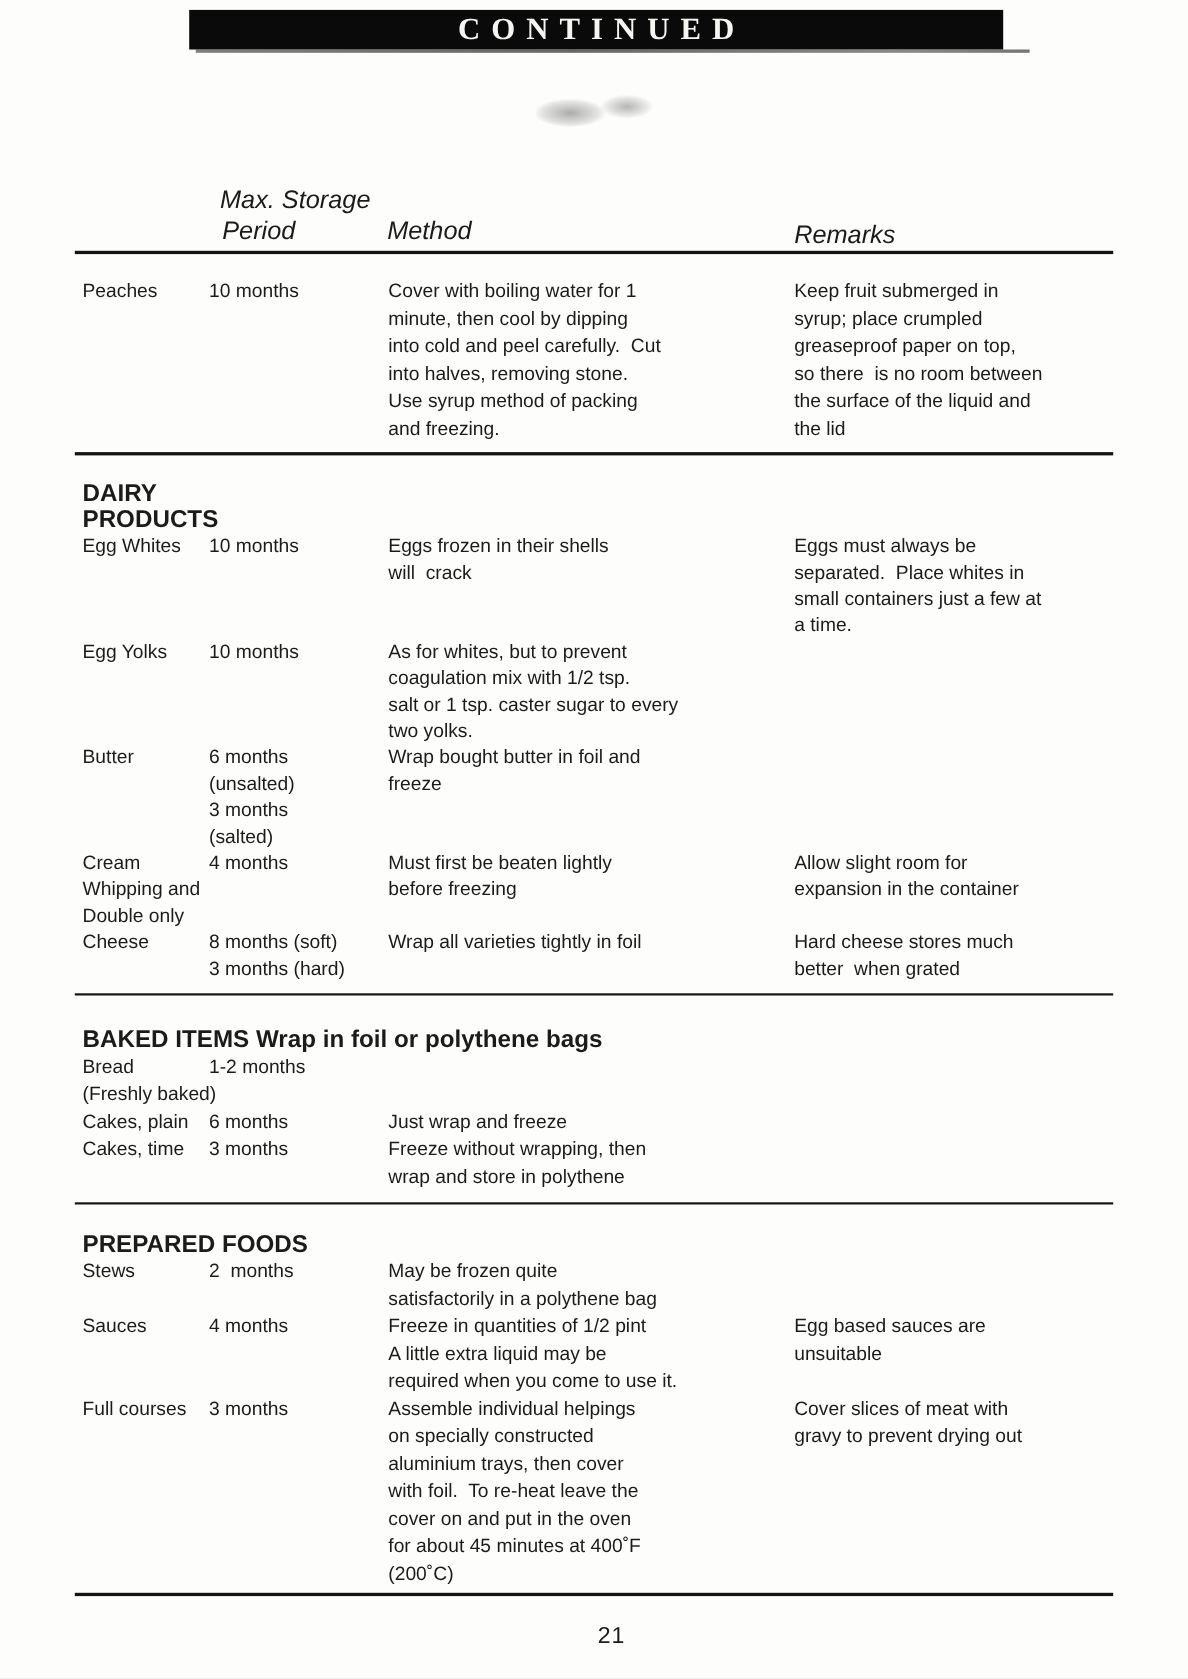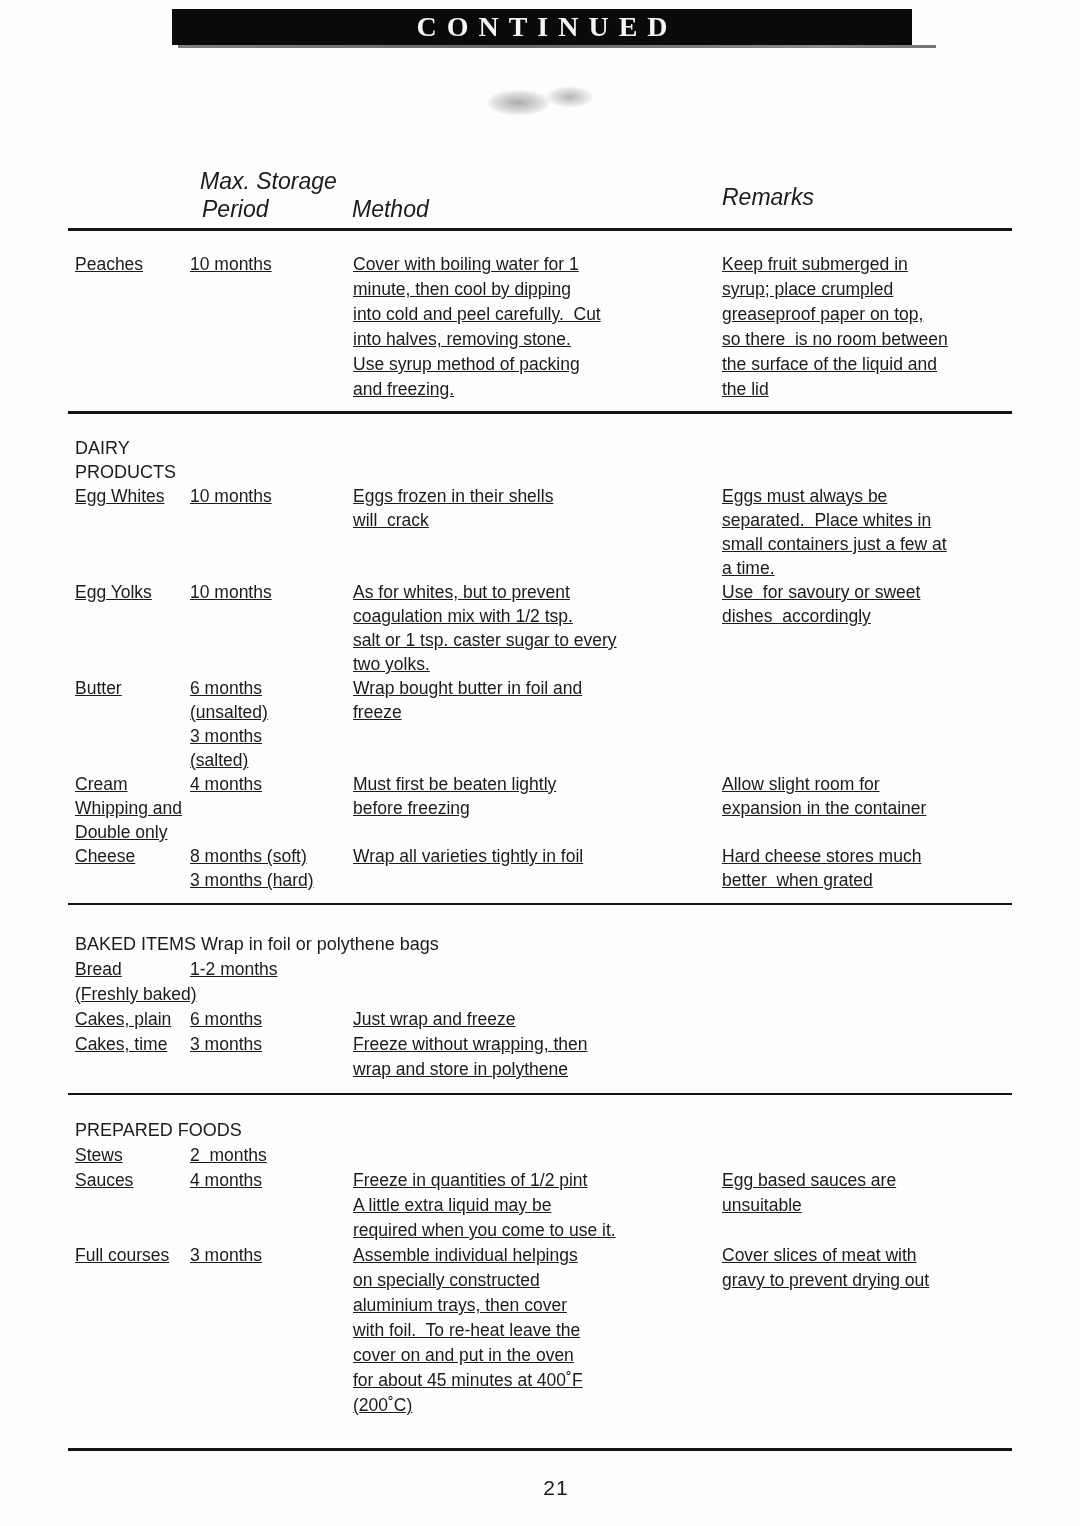"Remarks" #h-remarks { top: 184px -> 200px }
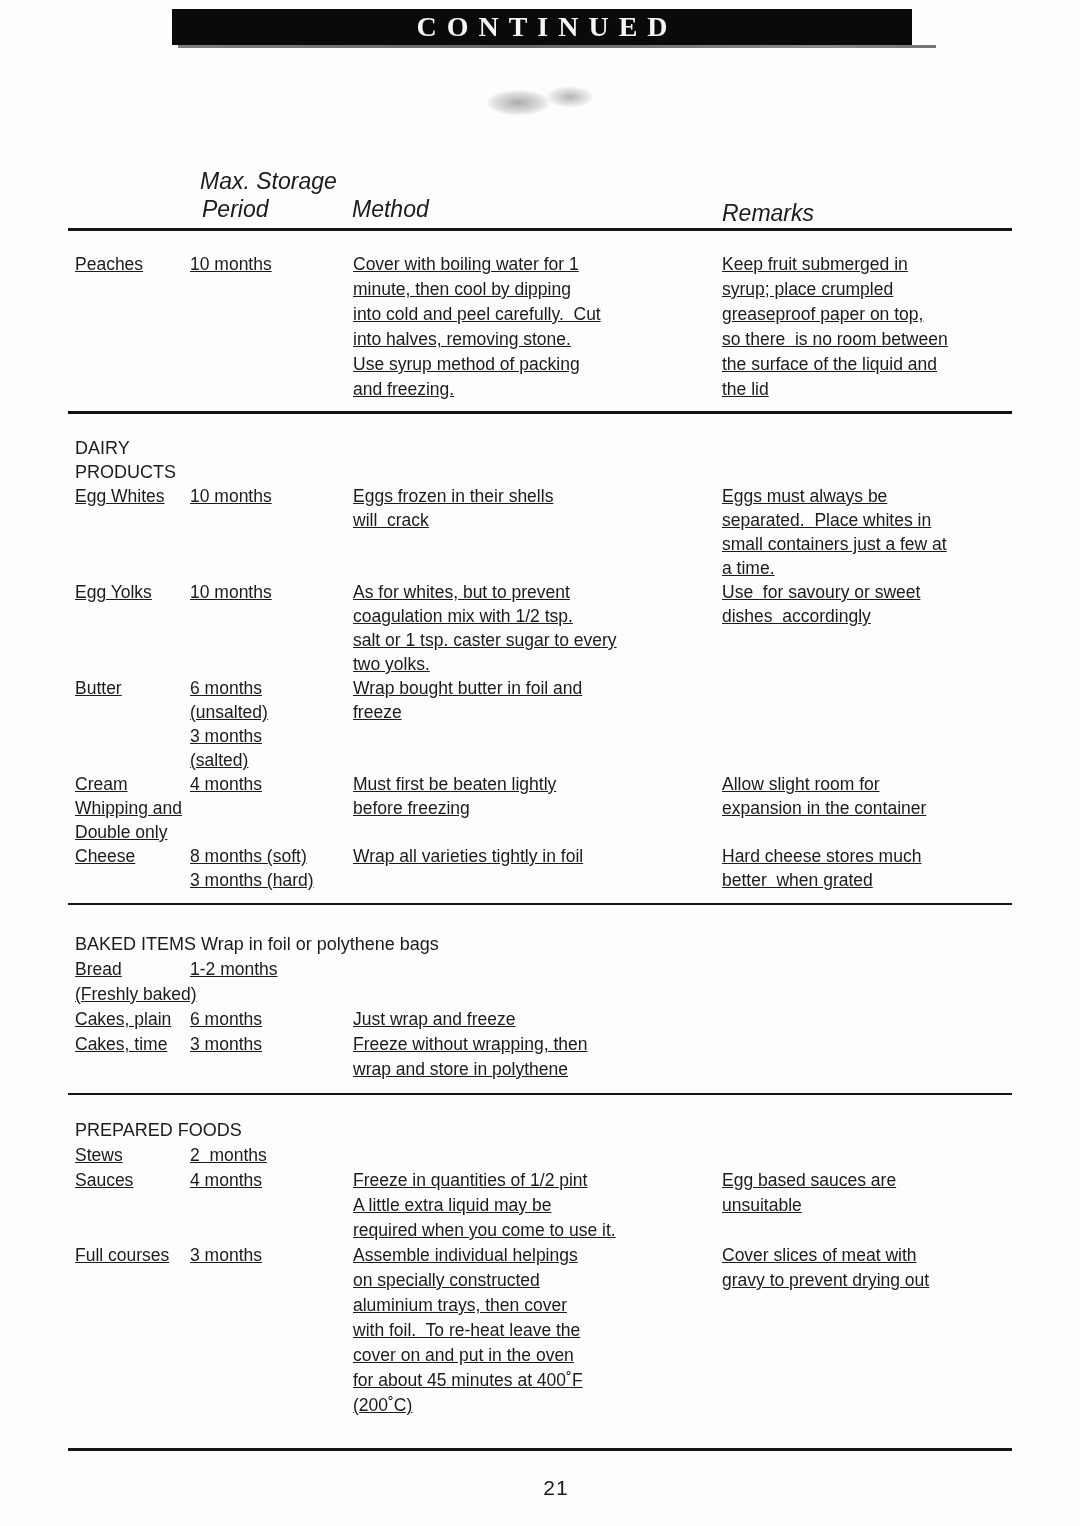"Peaches" .cell { text-decoration: underline -> none }
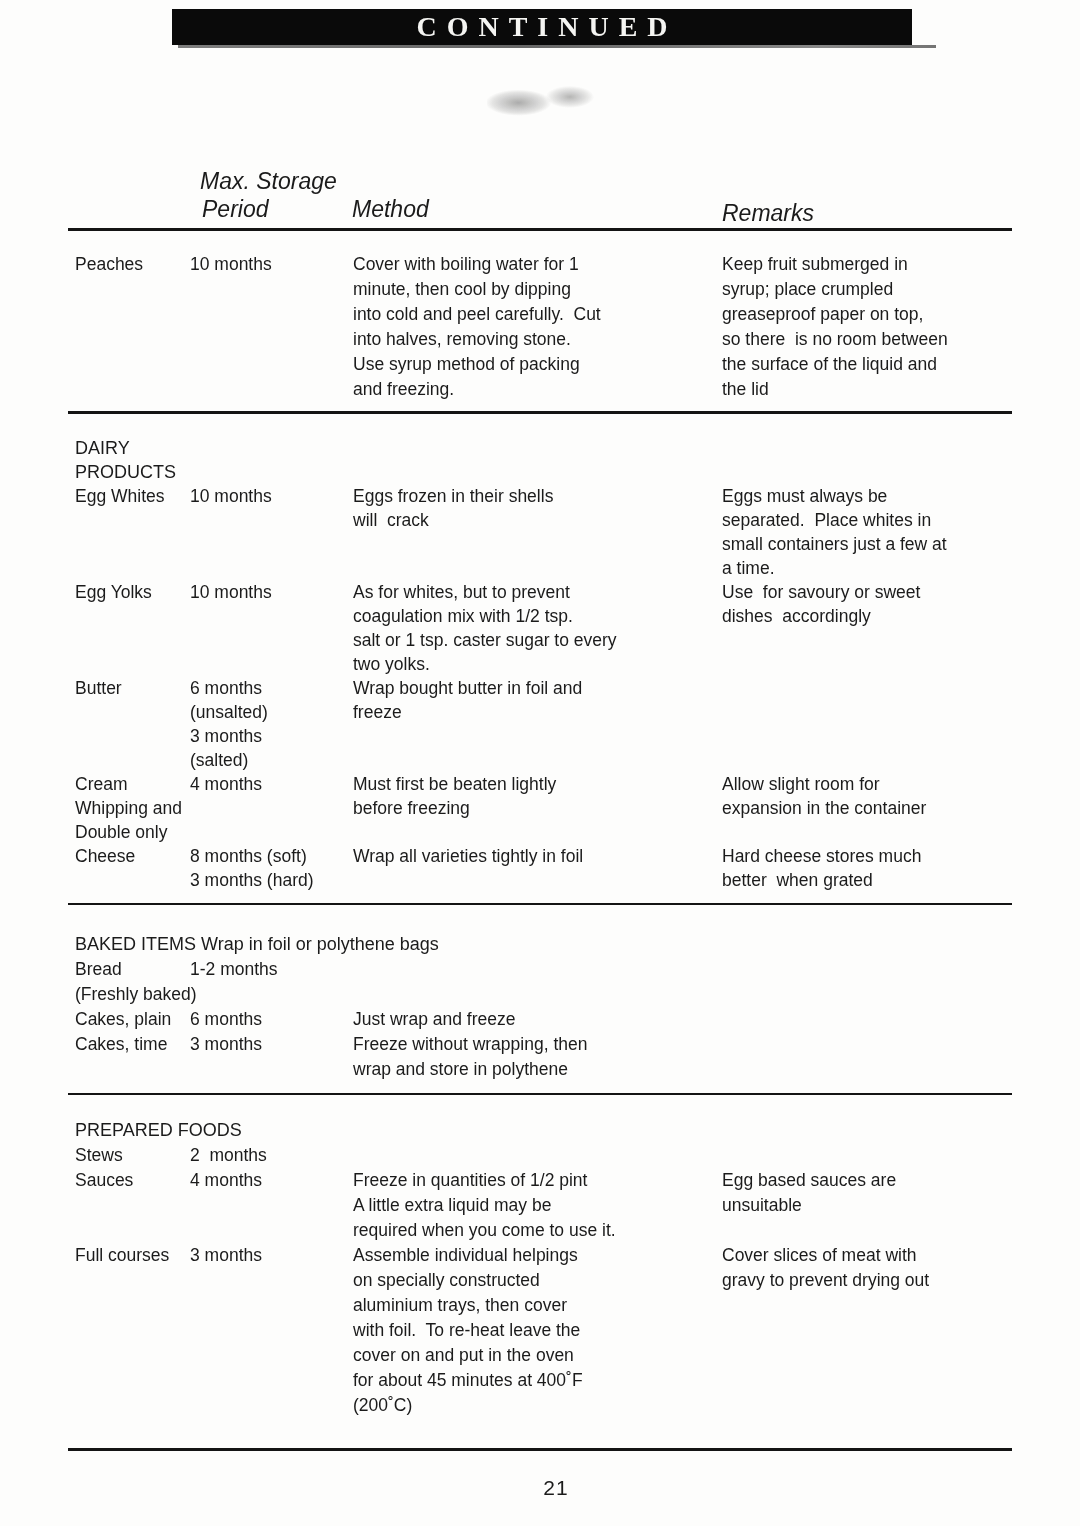"DAIRY" .section-heading { font-size: 18px -> 22px; font-weight: normal -> bold }
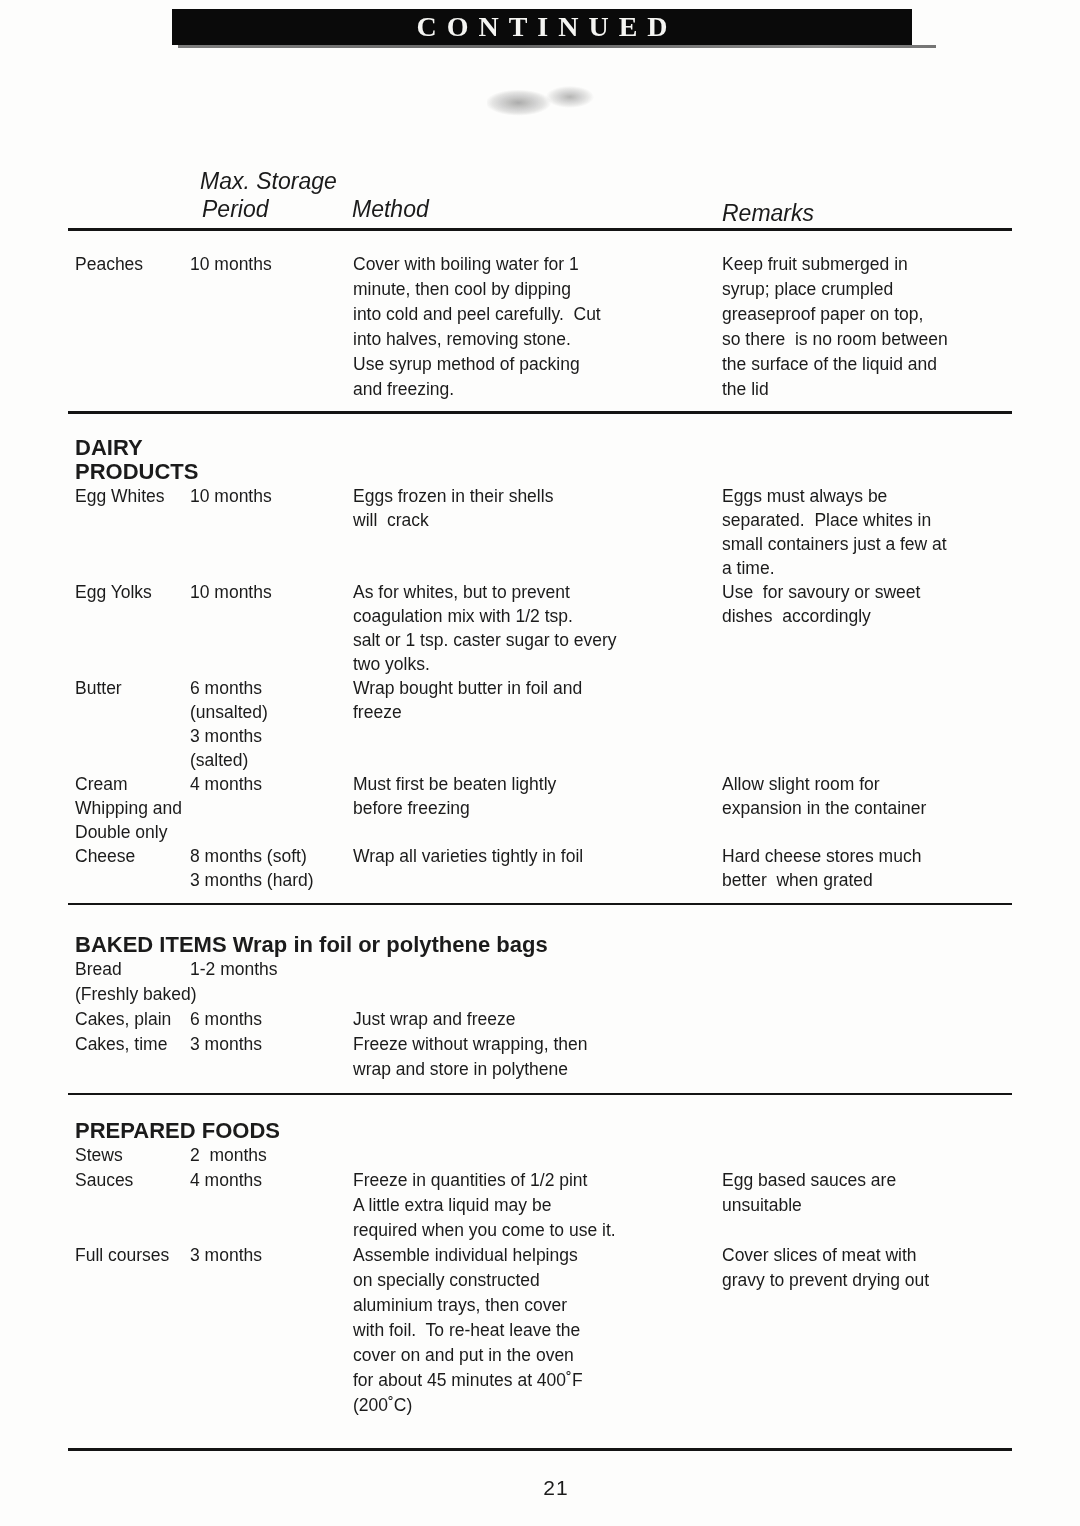"Use for savoury or sweet" div.cell { html: <div>Use for savoury or sweet dishes accordingly</div> -> none }
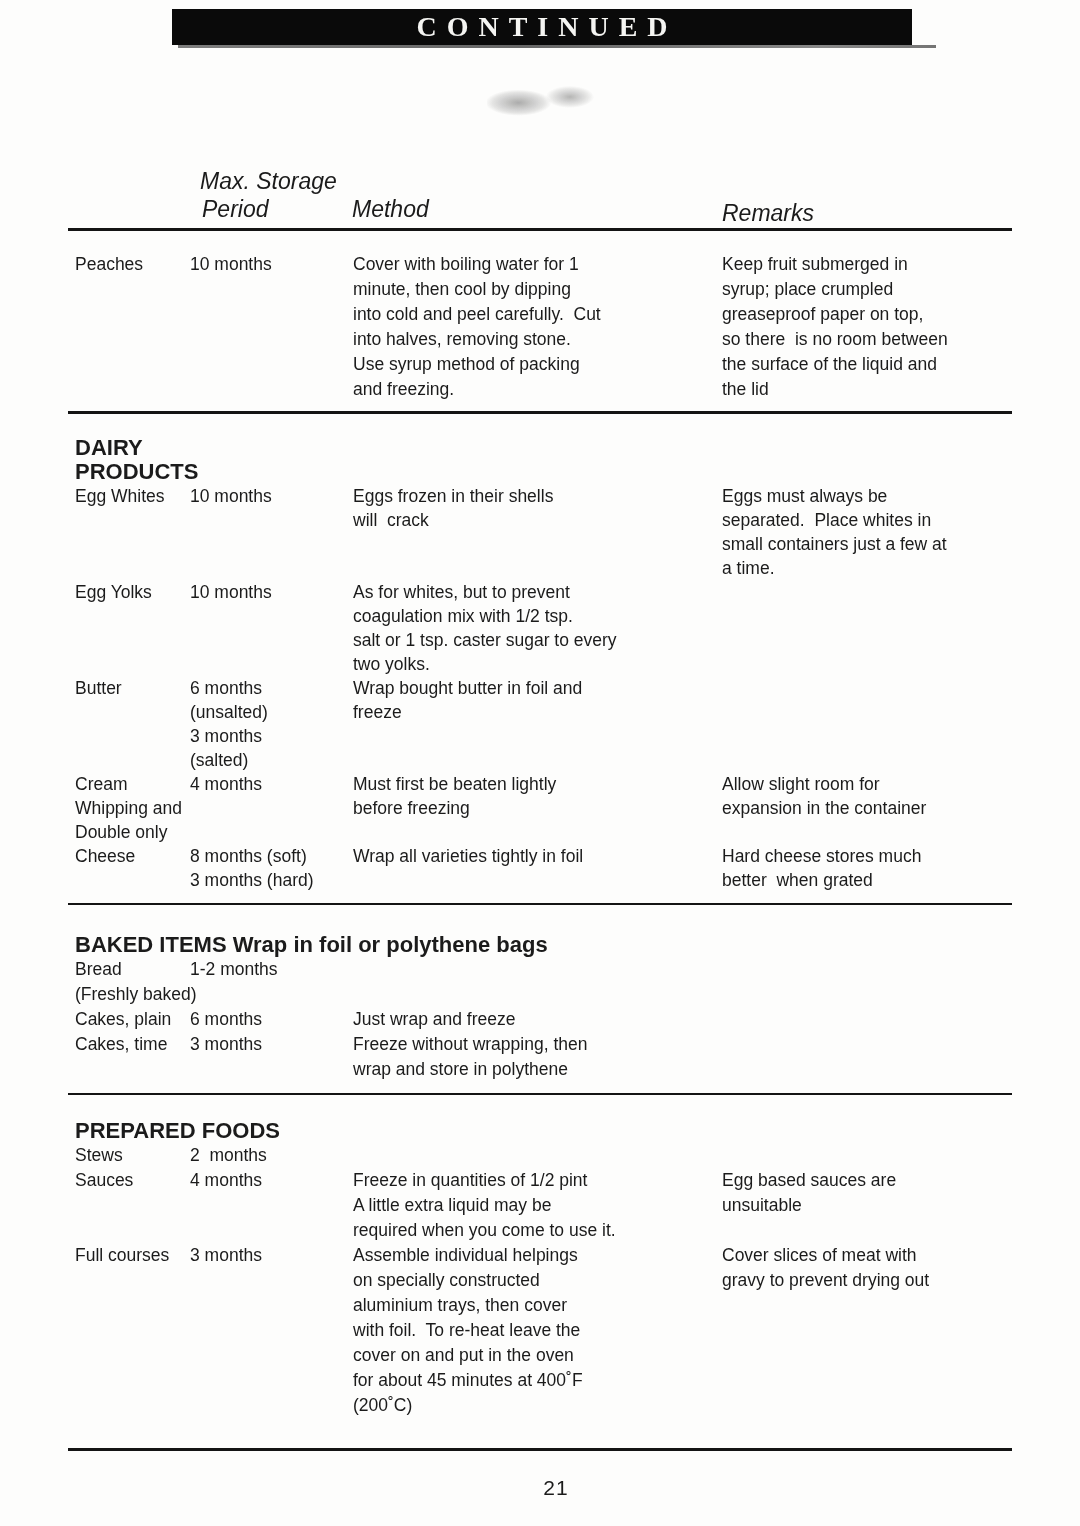"May be frozen quite" div.cell { html: none -> <div>May be frozen quite satisfactorily in a polythene bag</div> }
